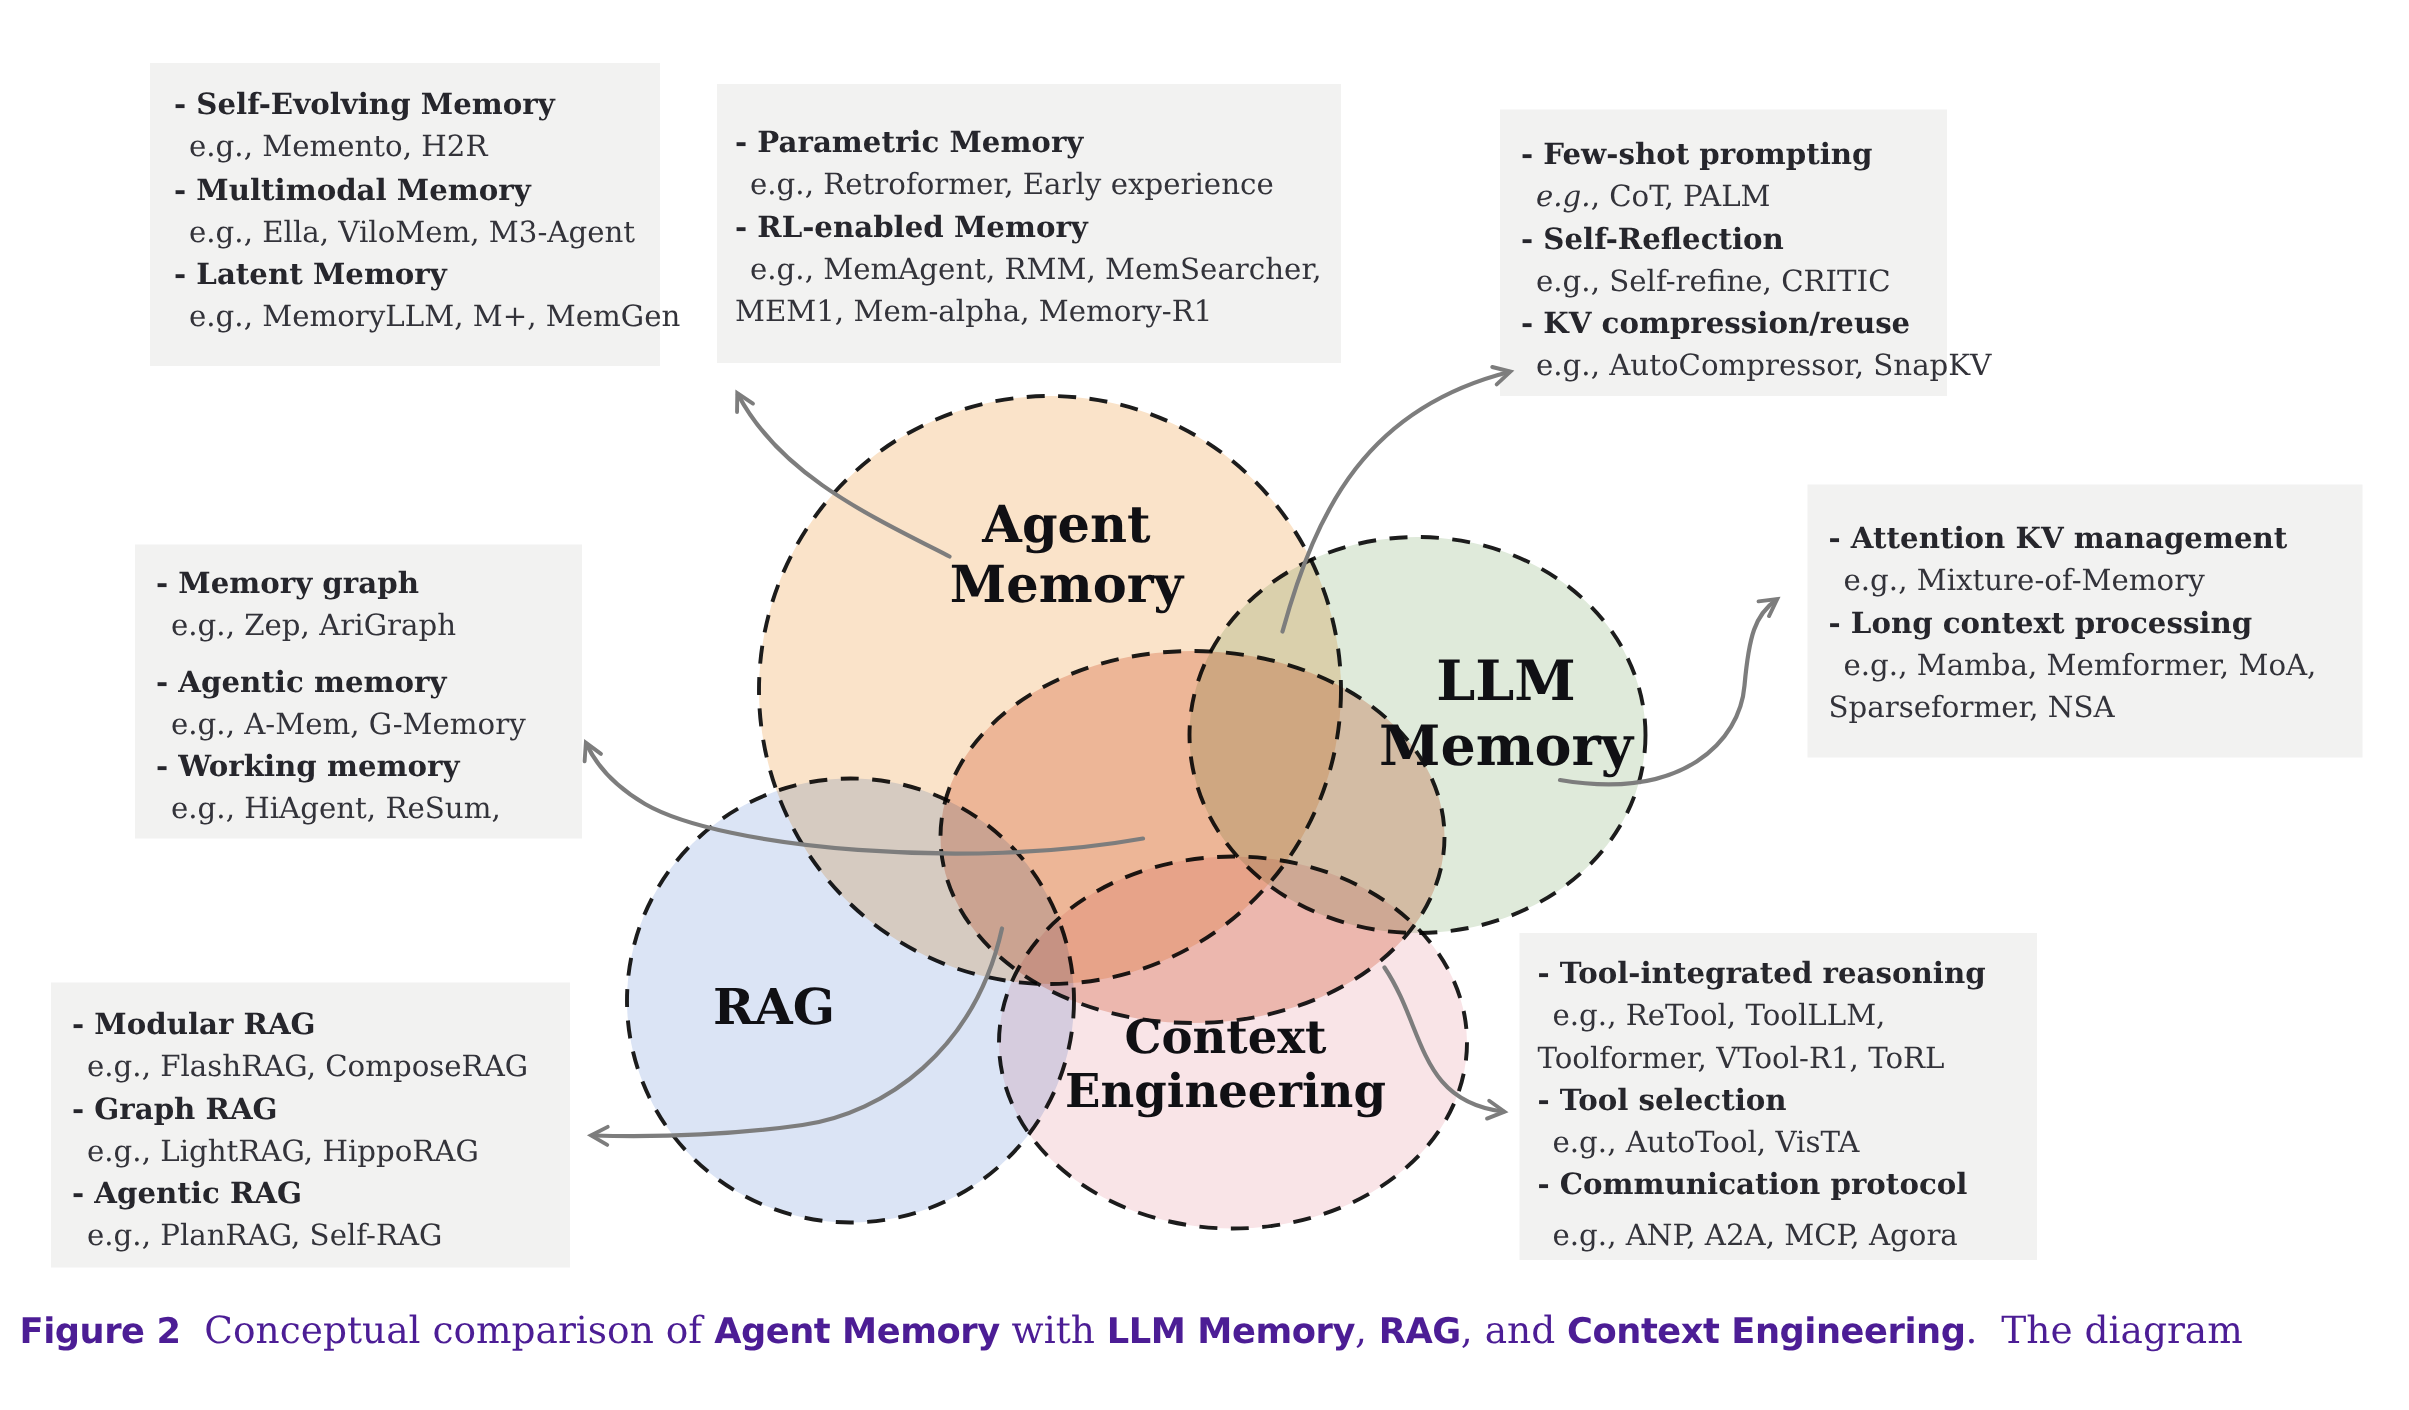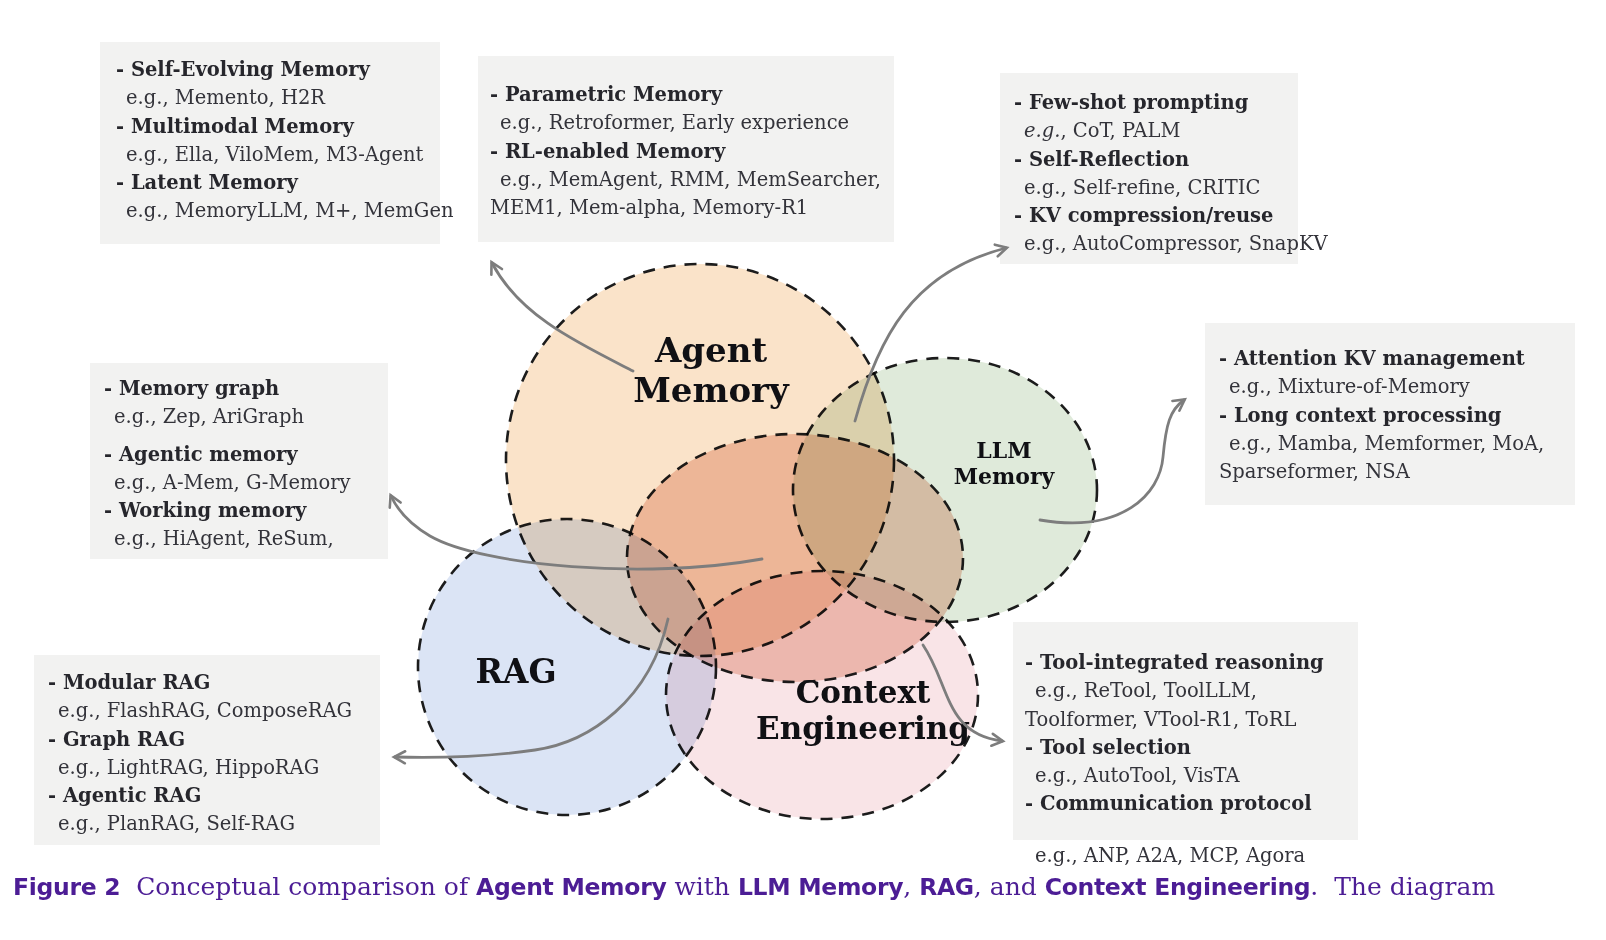"LLM" div.vlabel { font-size: 22px -> 37px; top: 464px -> 476px }
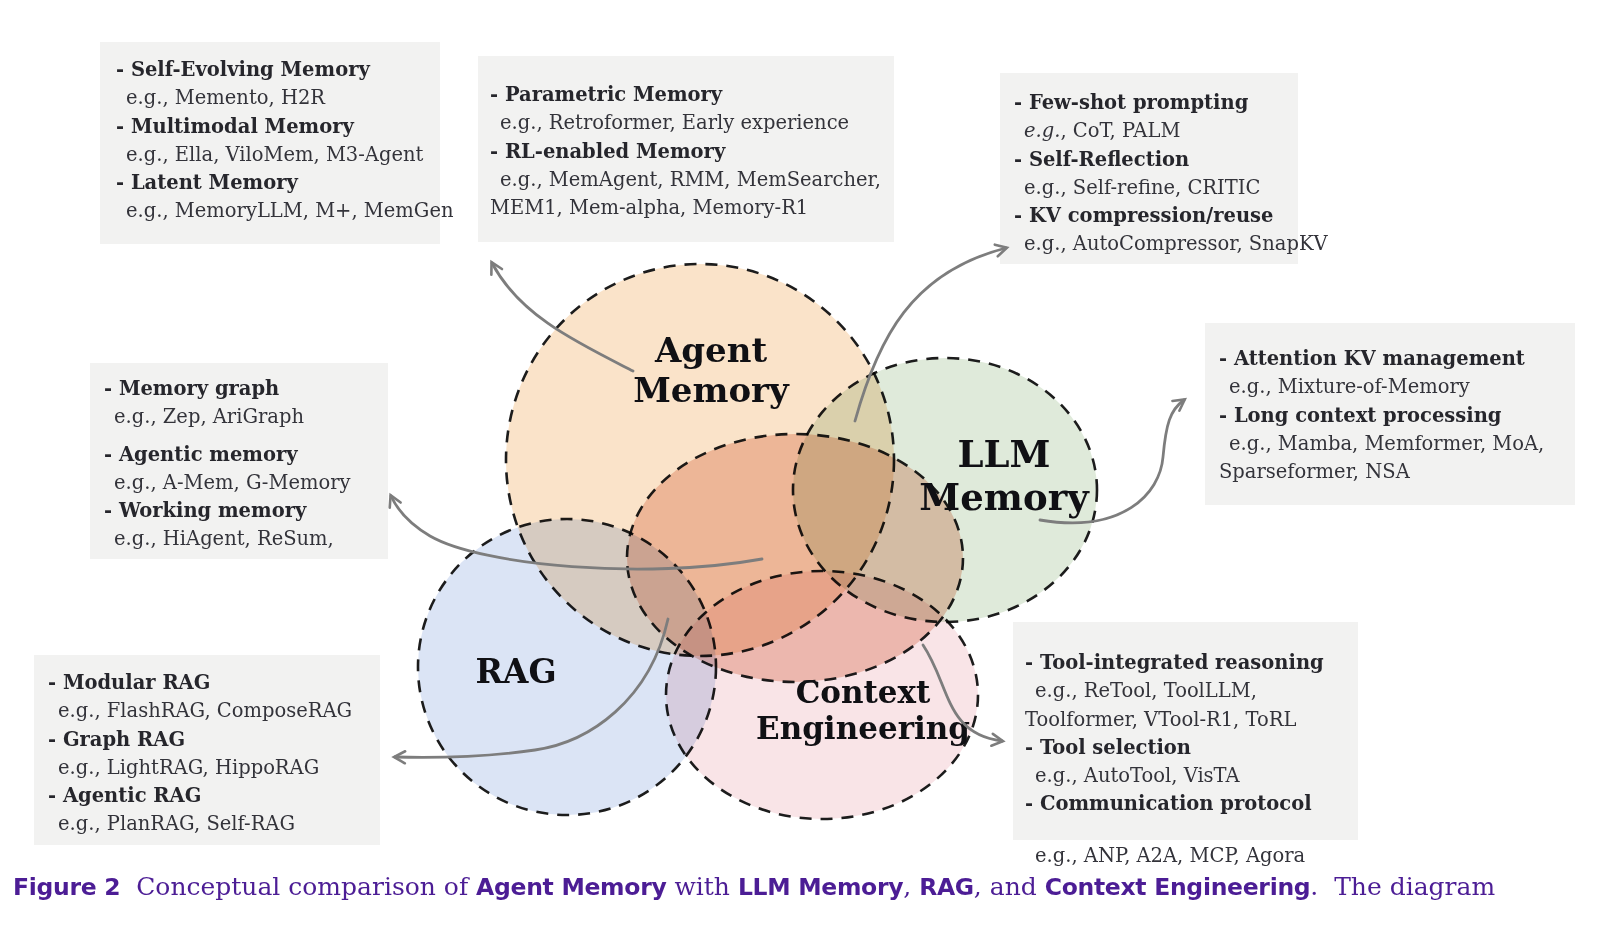"- Tool-integrated reasoning" div.bx { padding: 27px 12px -> 13px 12px }
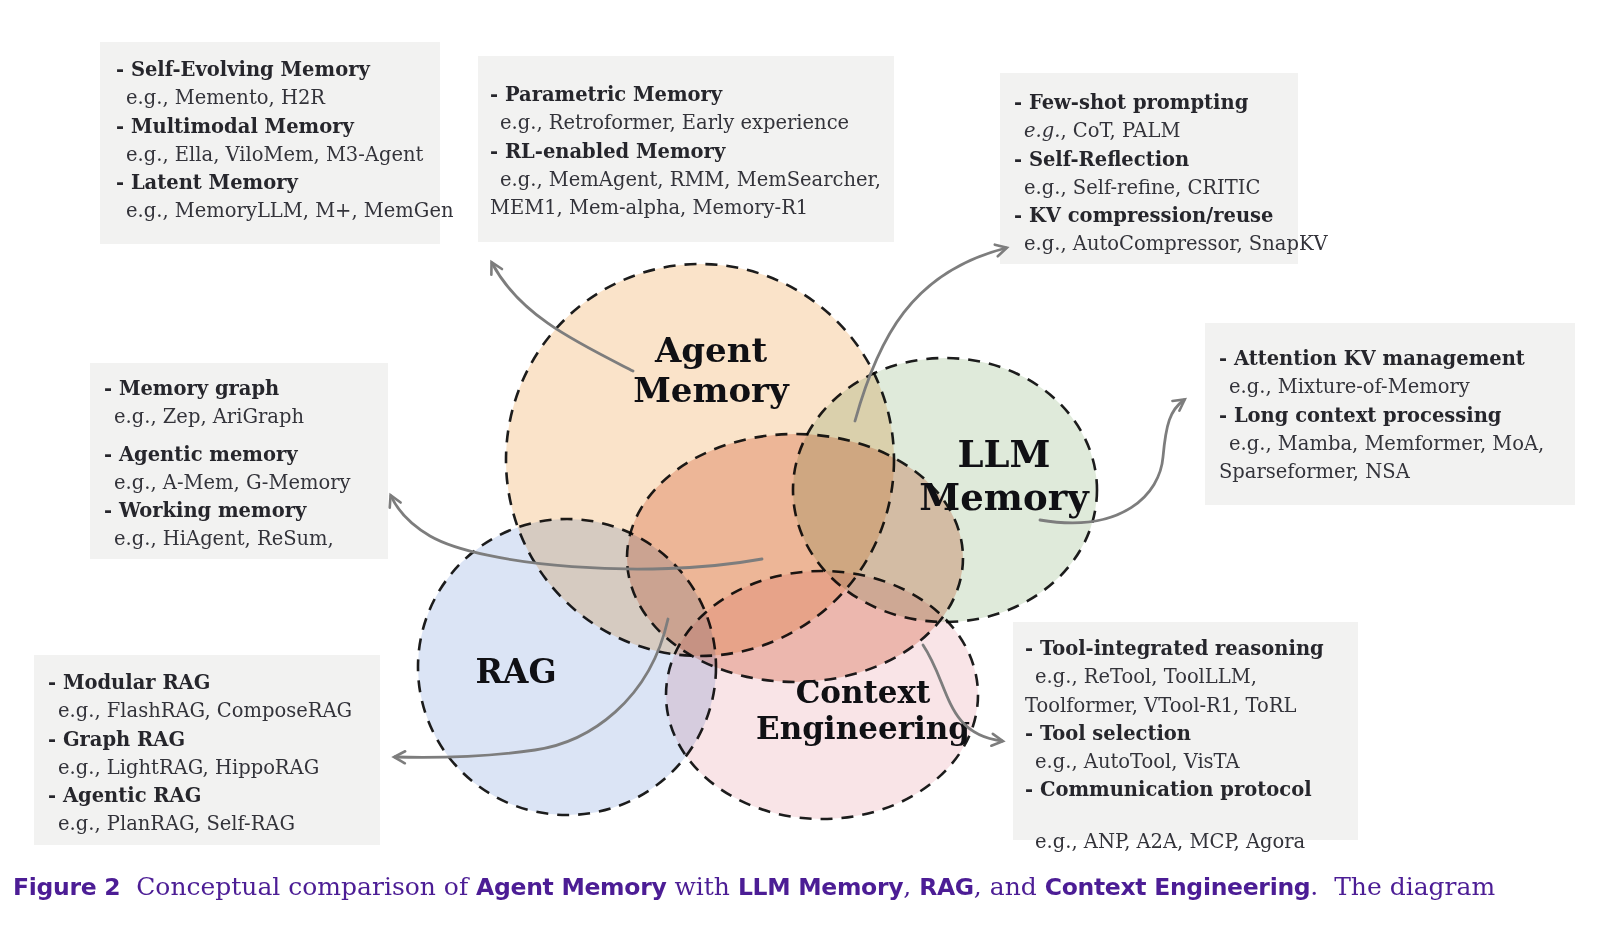"Context" div.vlabel { margin-left: 46px -> none }
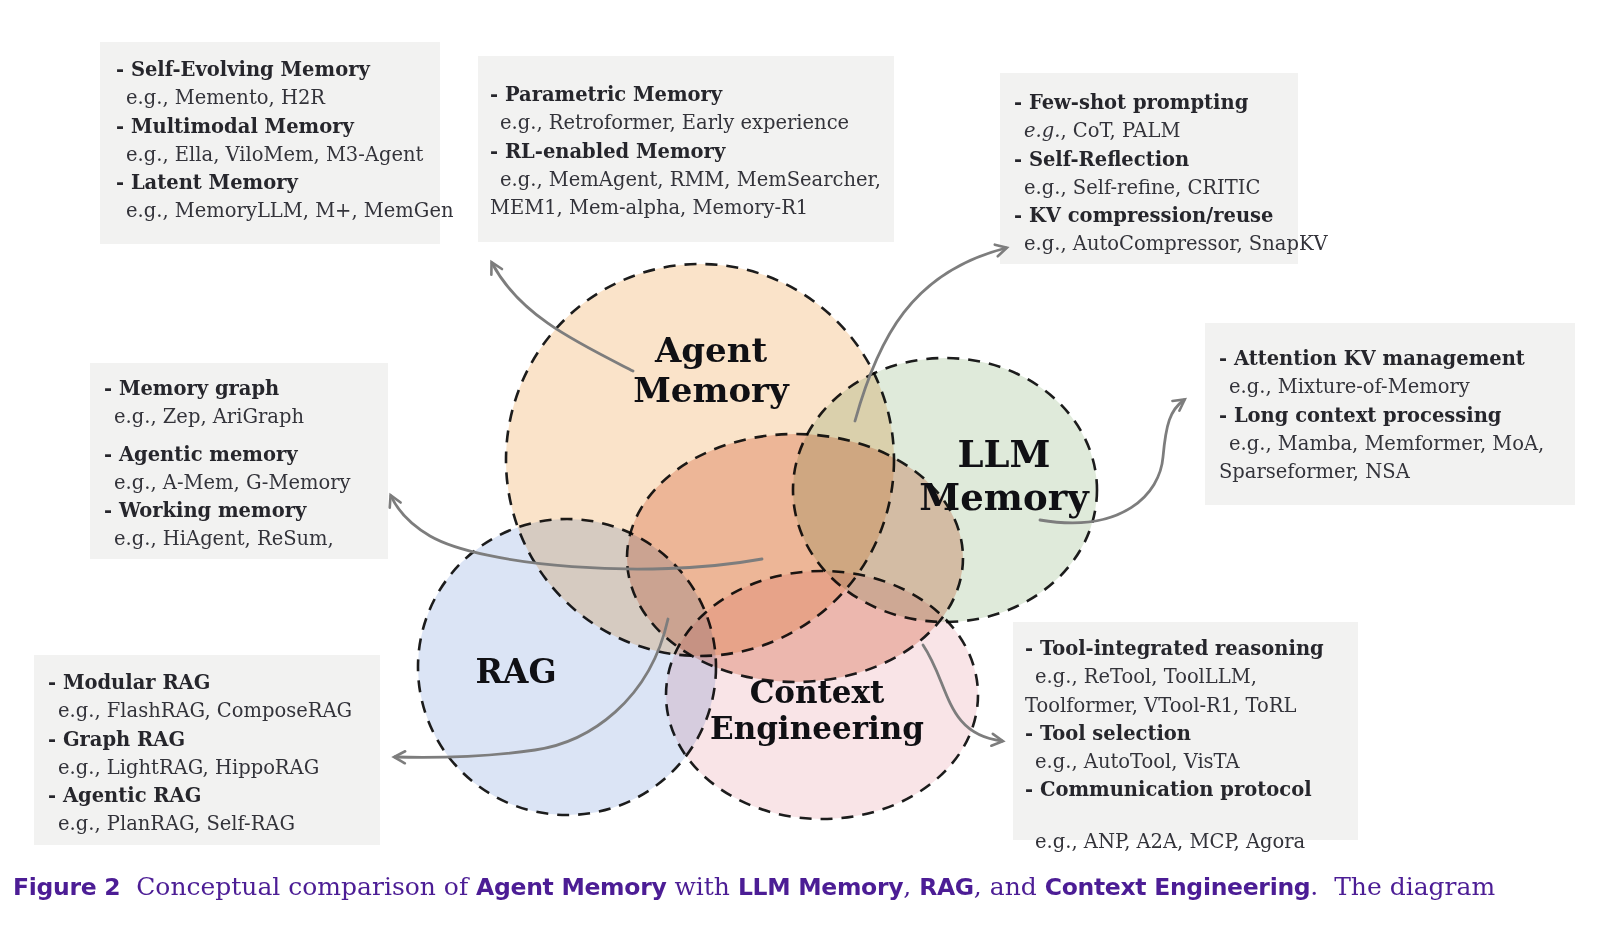"e.g., ANP, A2A, MCP, Agora" .mt-sm { margin-top: 23px -> 5px }
